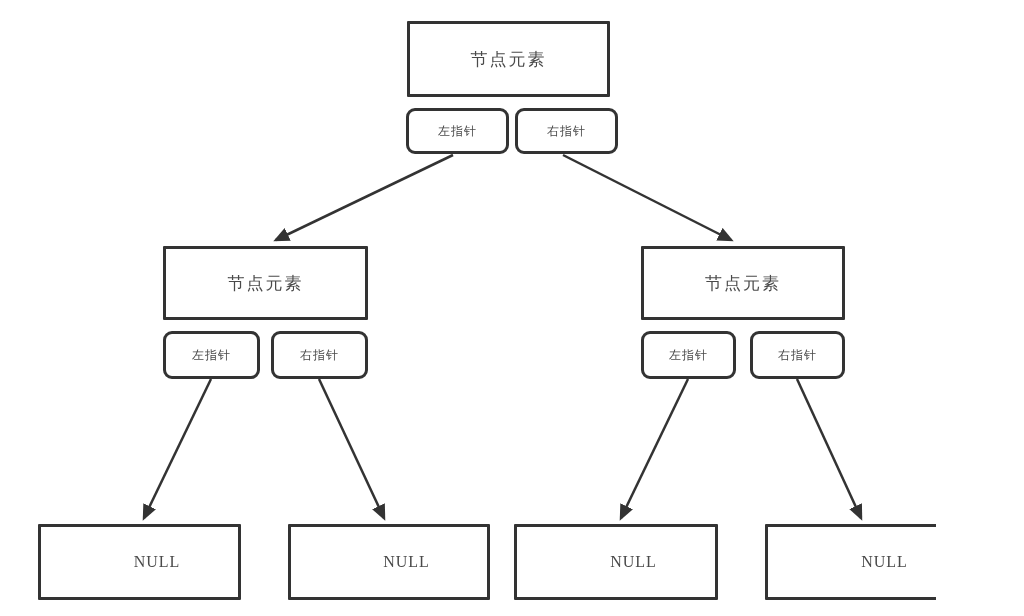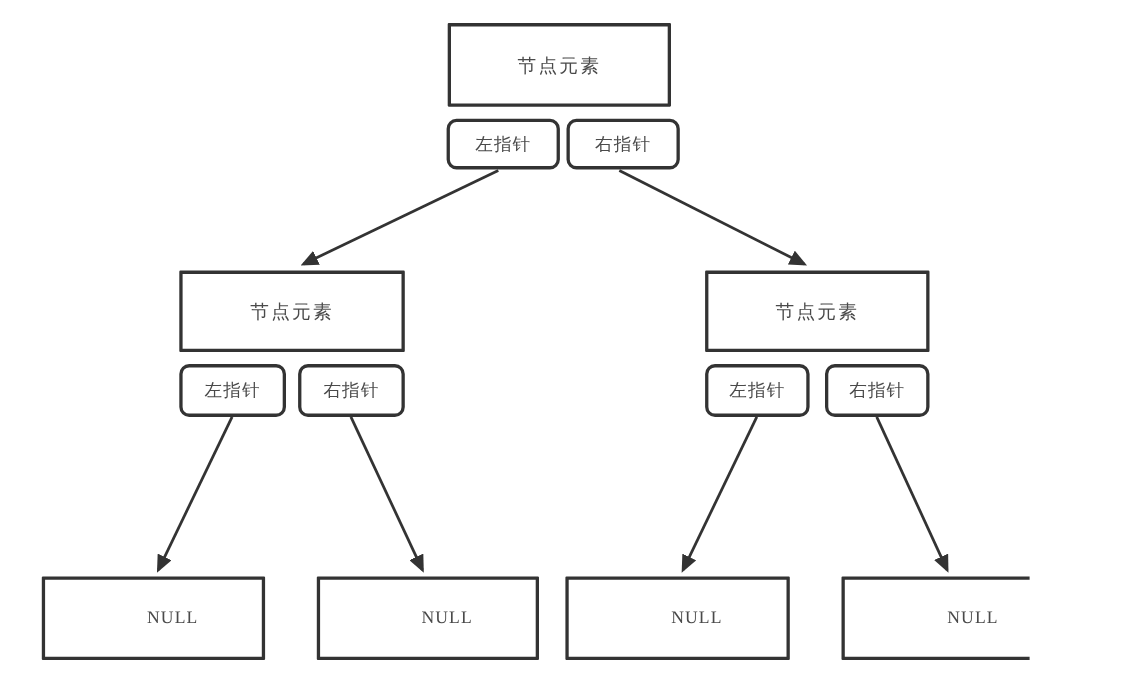"左指针" .ptr-box { font-size: 16px -> 12px }
